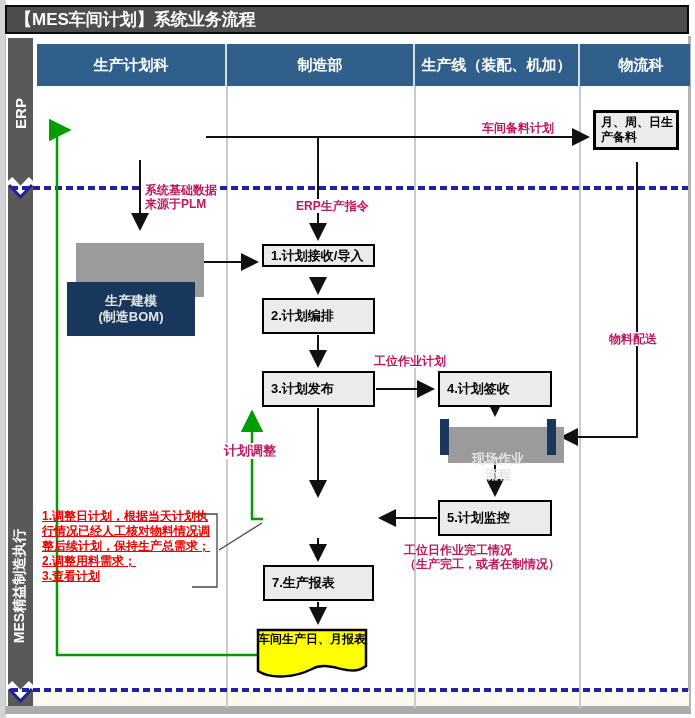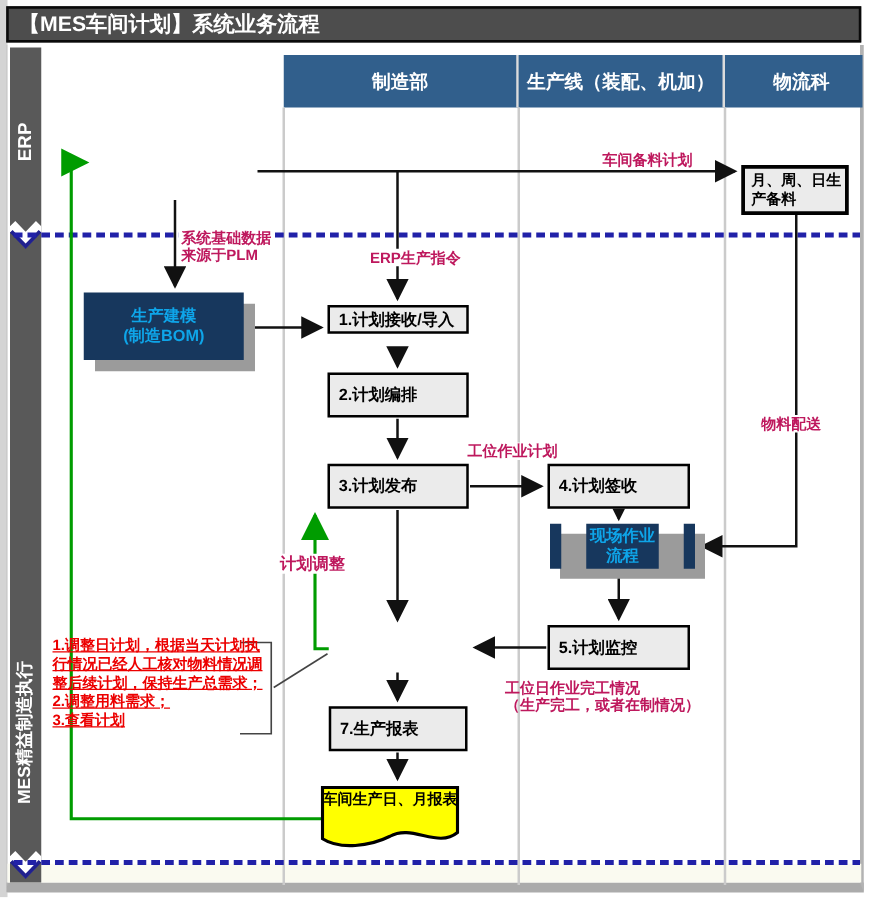"生产计划科" div.abs { html: none -> <div>生产计划科</div> }
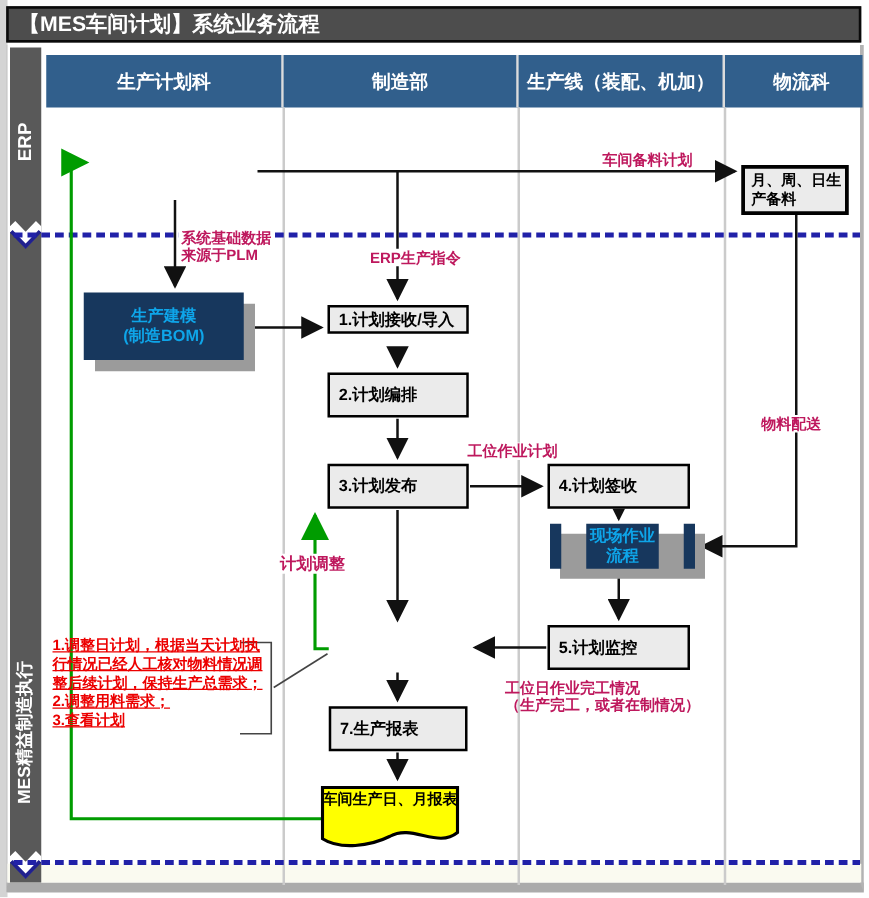"月、周、日生产备料" div.abs { top: 132px -> 110px }
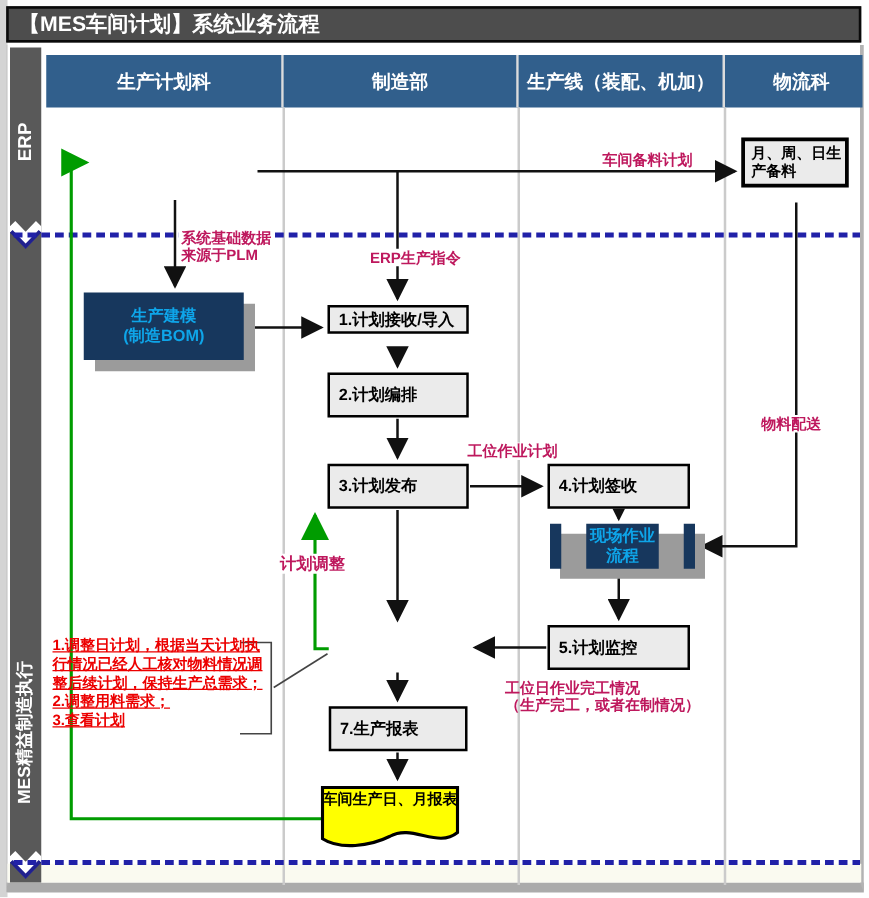"生产建模" .navy { color: #0ea5e9 -> #e5e5e5; margin-top: none -> 48px }
